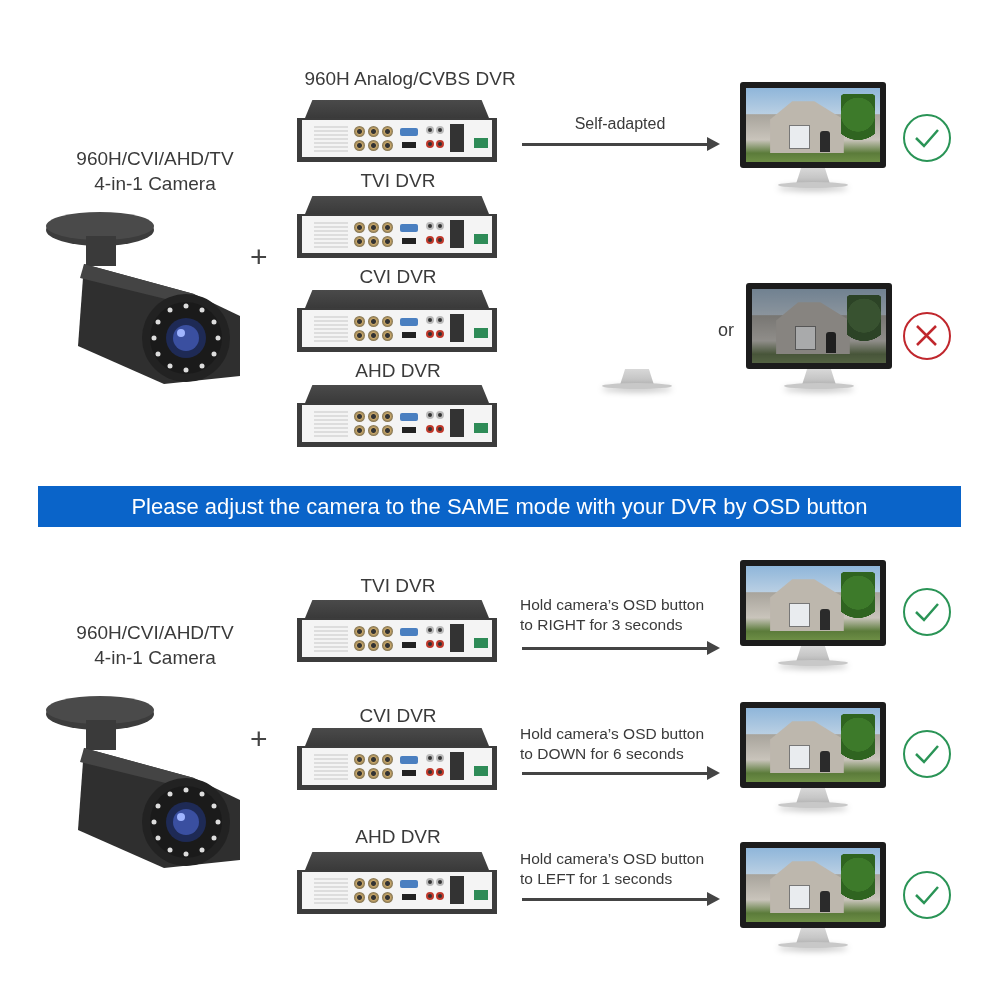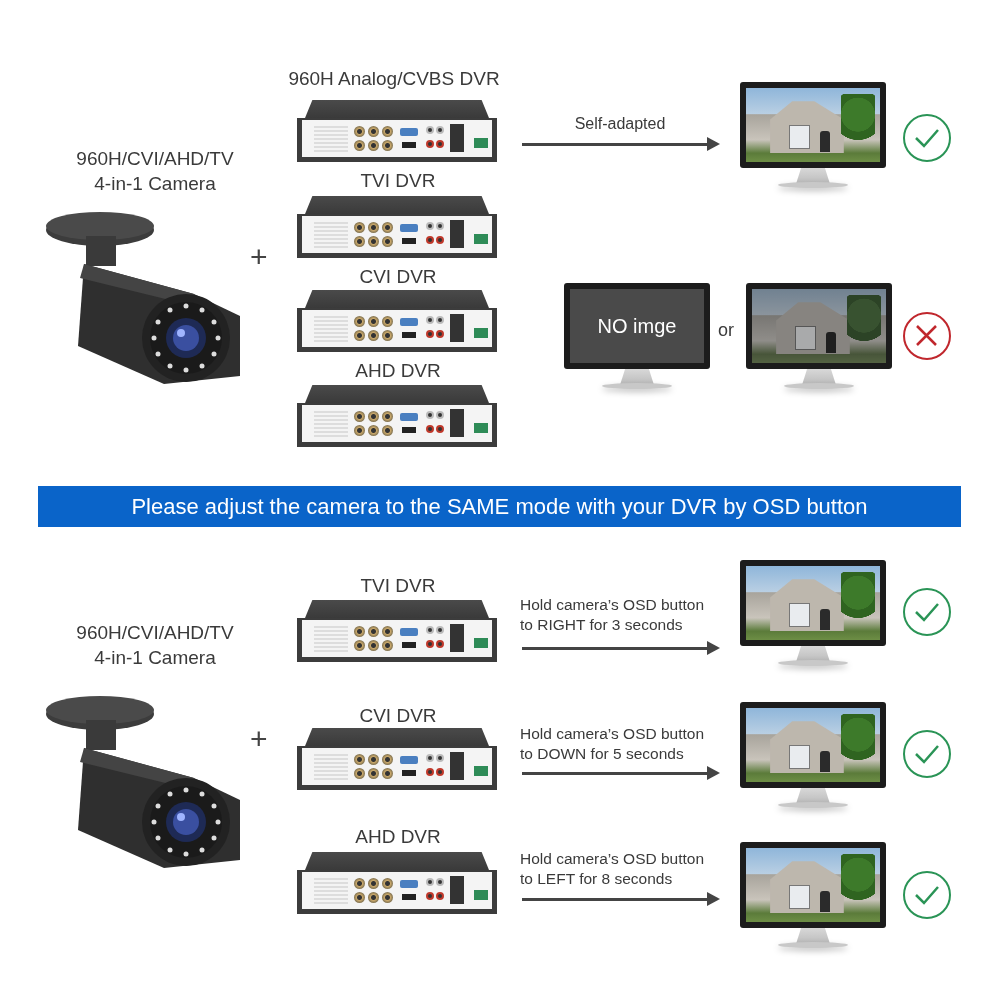"960H Analog/CVBS DVR" div.abs { left: 280px -> 296px }
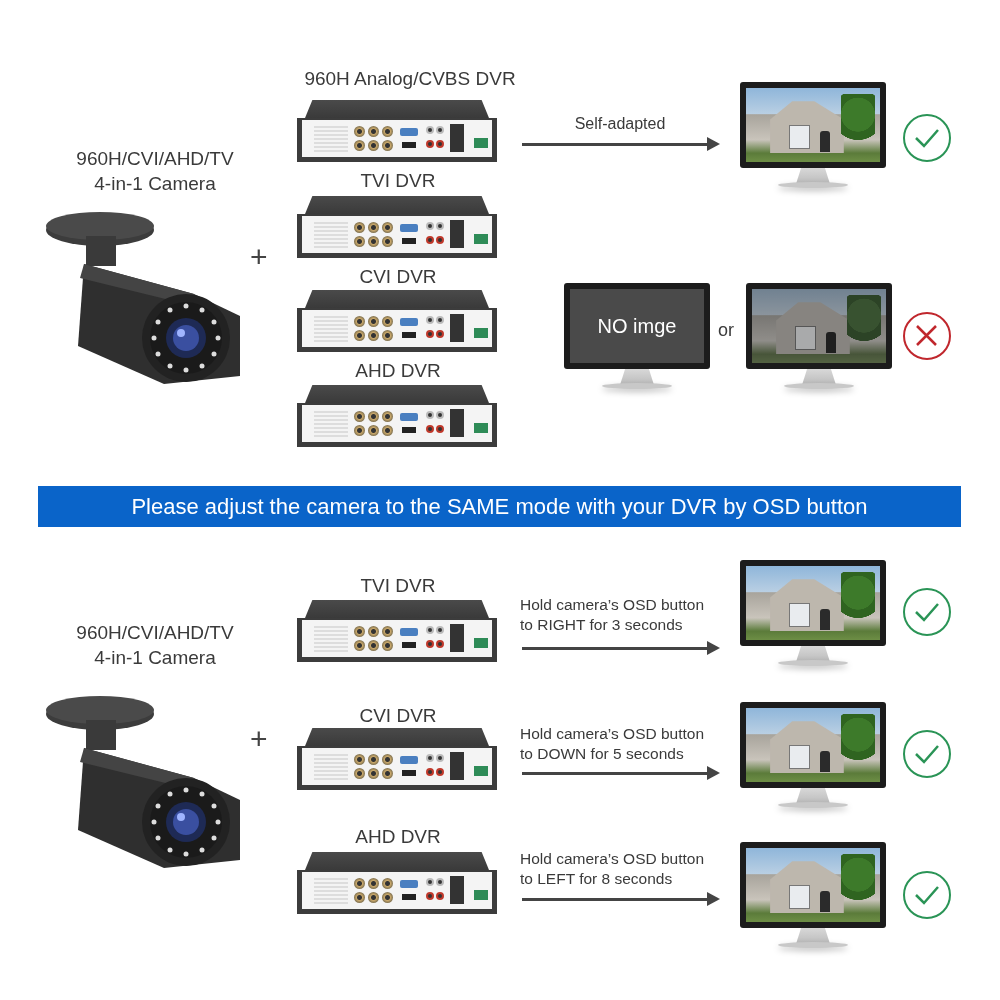"NO imge" div.screen { html: <div> <div>NO imge</div> </div> -> none }
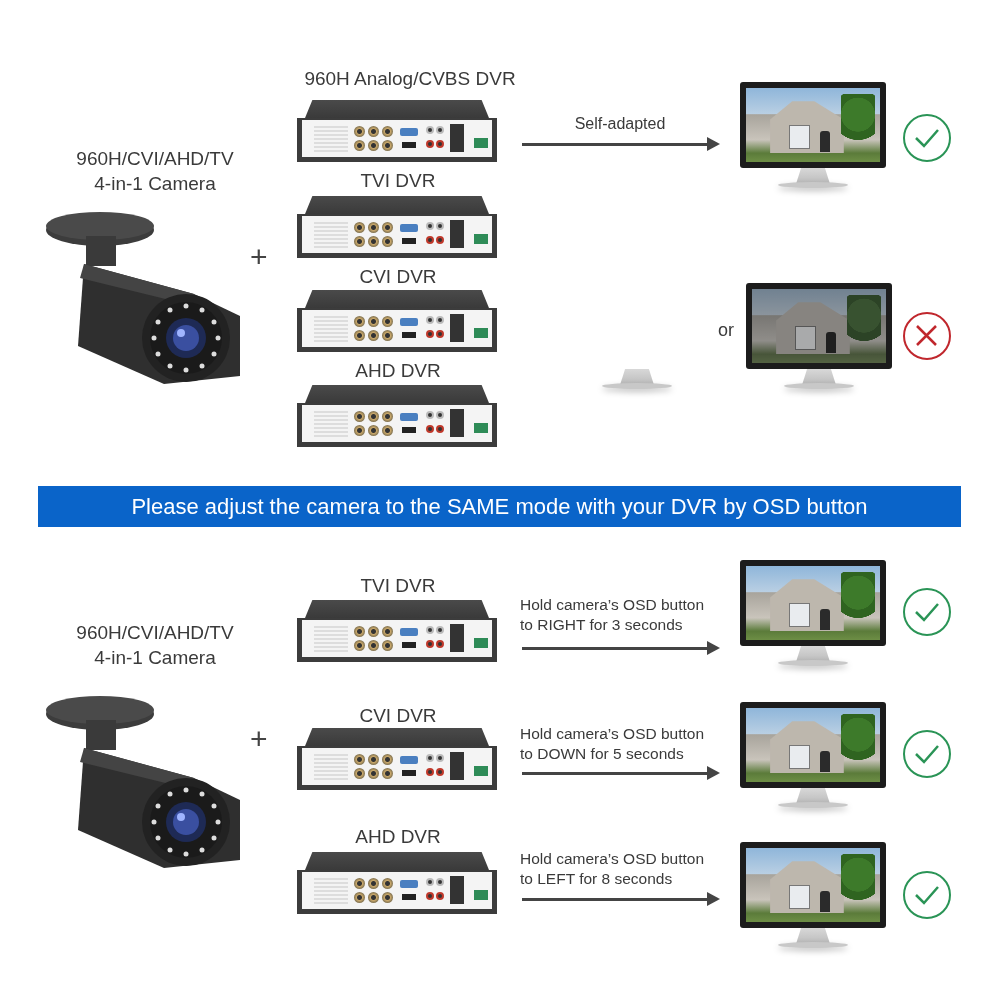"to DOWN for 5 seconds" div { text: 5 -> 6 }
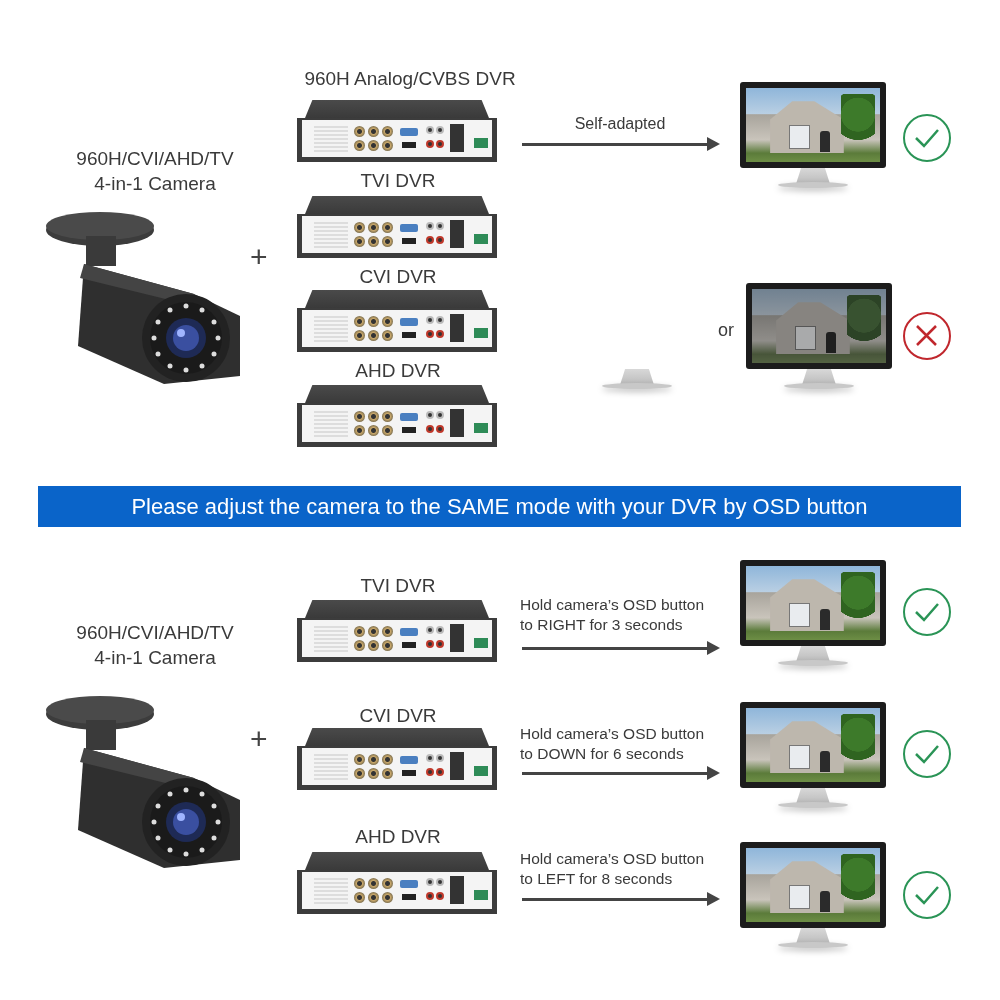"to LEFT for 8 seconds" div { text: 8 -> 1 }
